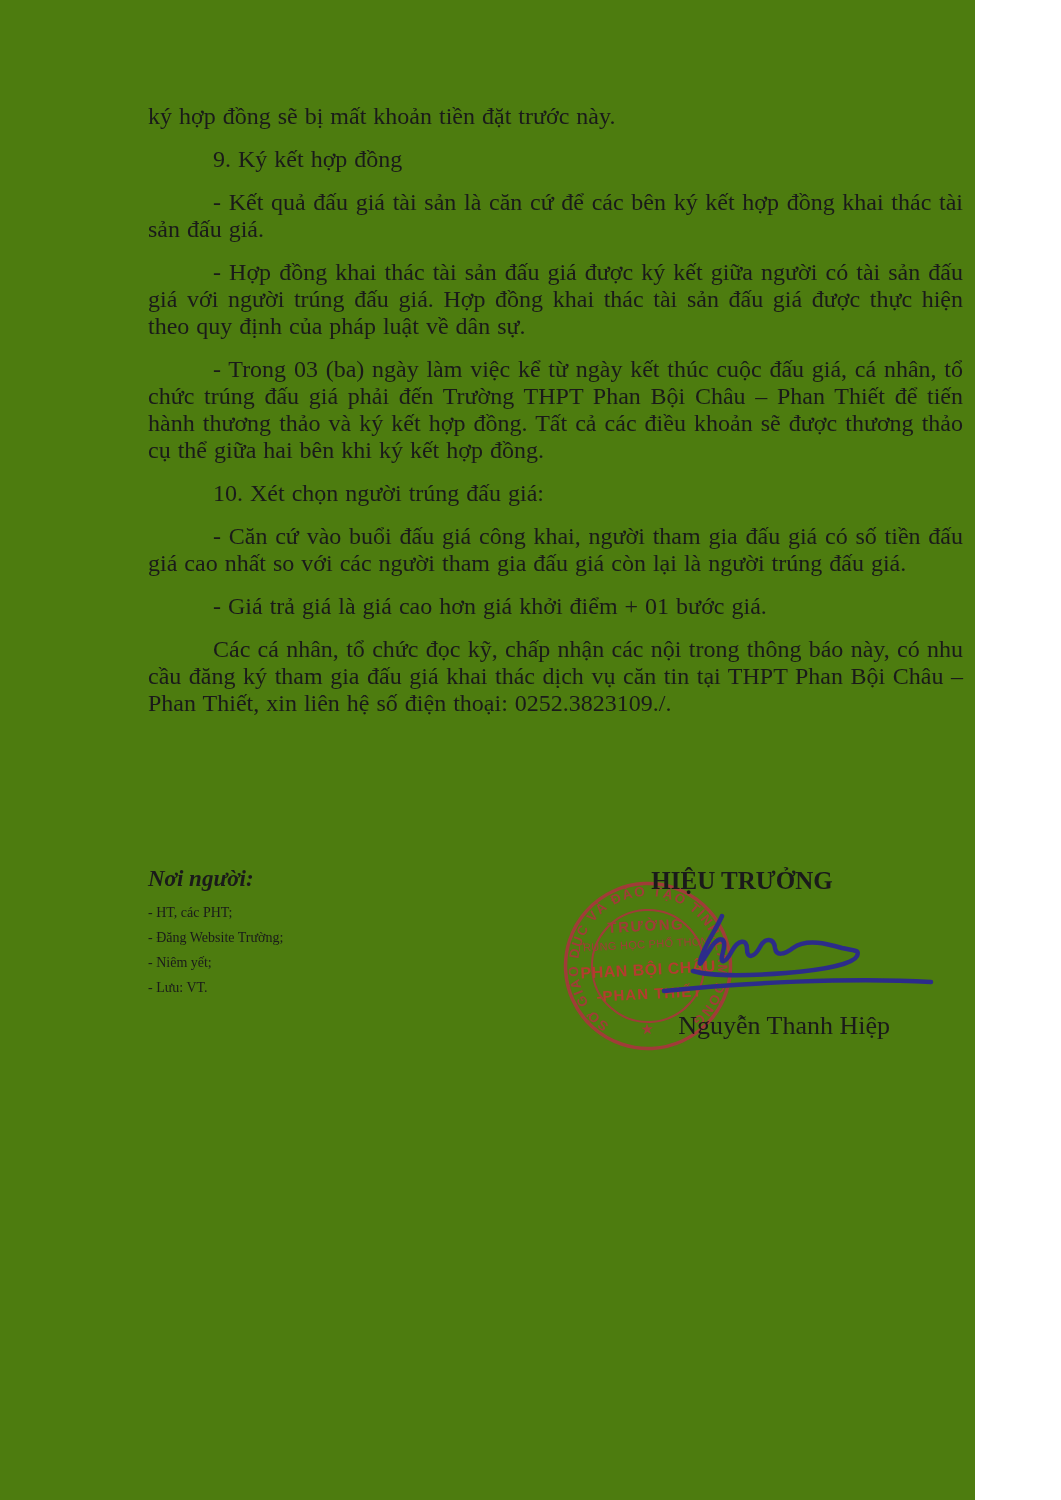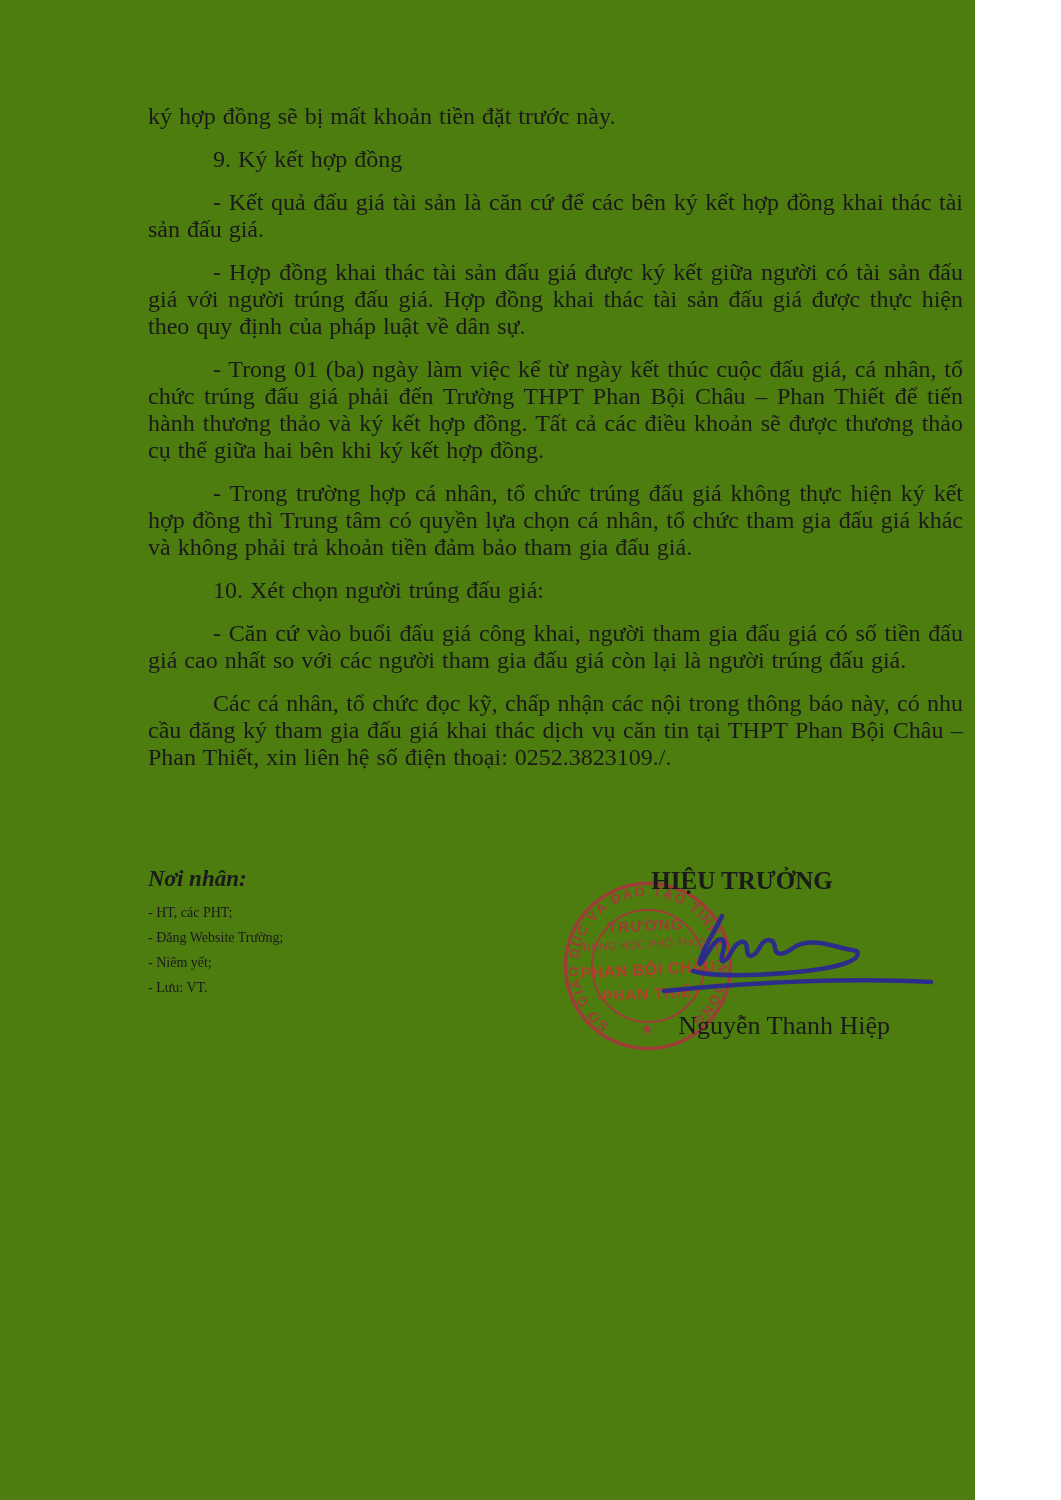"- Trong 01 (ba) ngày" p.para { text: 01 -> 03 }
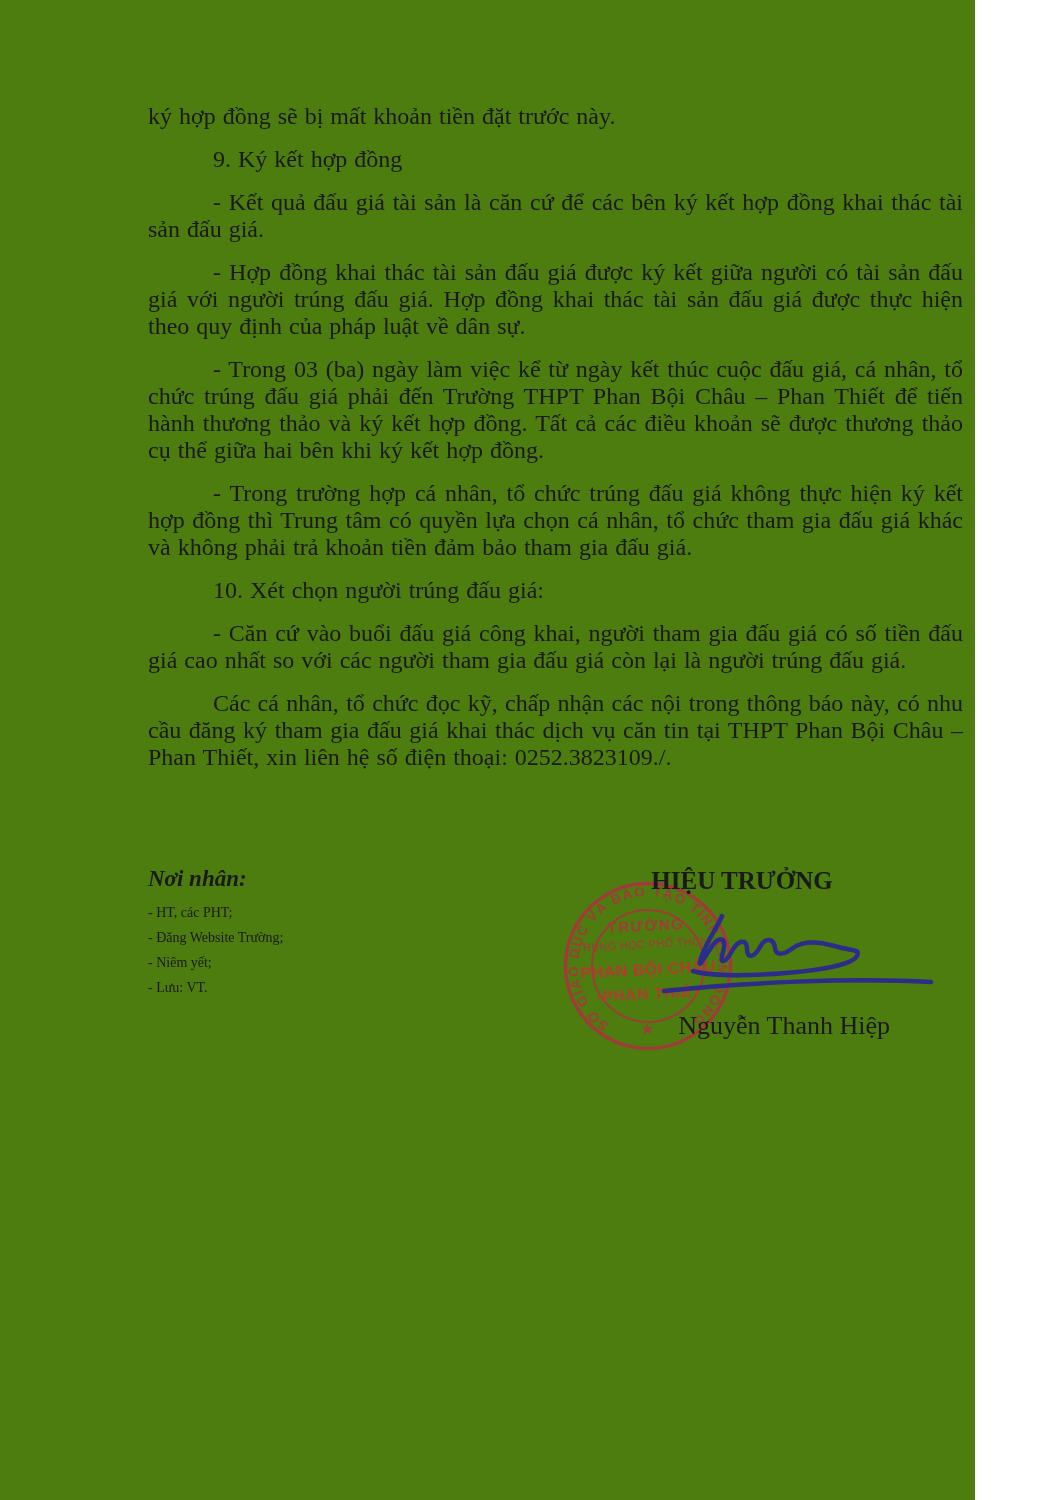"- Trong trường hợp cá" p.para { html: <p>- Trong trường hợp cá nhân, tổ chức trúng đấu giá không thực hiện ký kết hợp đồng thì Trung tâm có quyền lựa chọn cá nhân, tổ chức tham gia đấu giá khác và không phải trả khoản tiền đảm bảo tham gia đấu giá.</p> -> none }
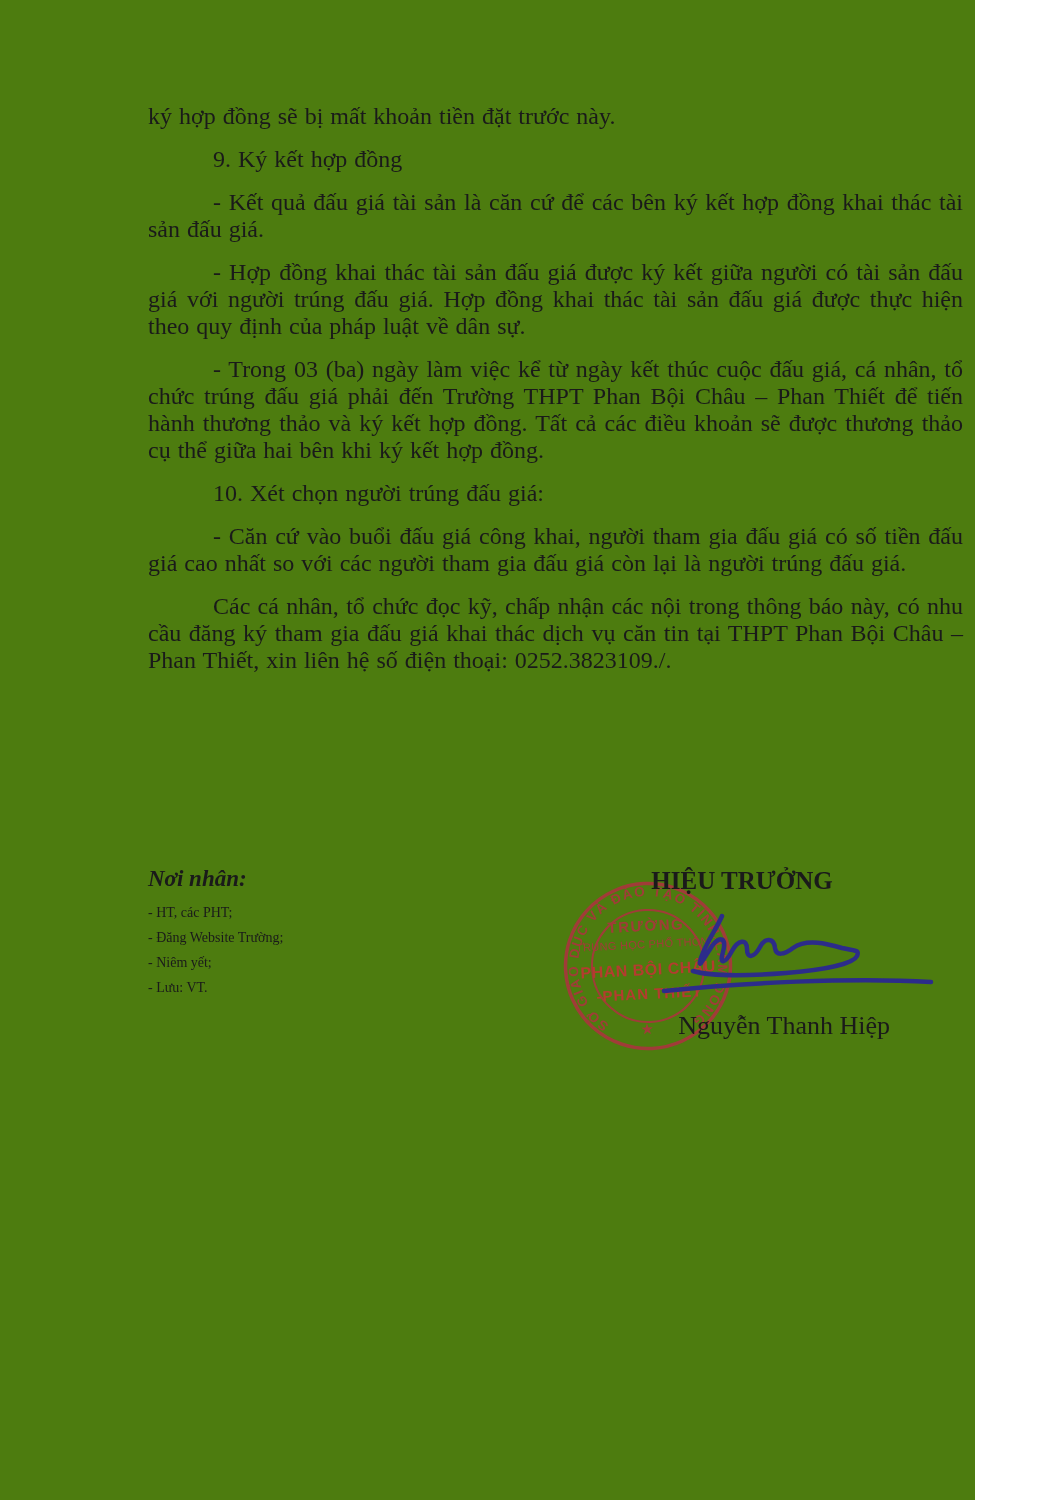"- Giá trả giá là" p.para { html: none -> <p>- Giá trả giá là giá cao hơn giá khởi điểm + 01 bước giá.</p> }
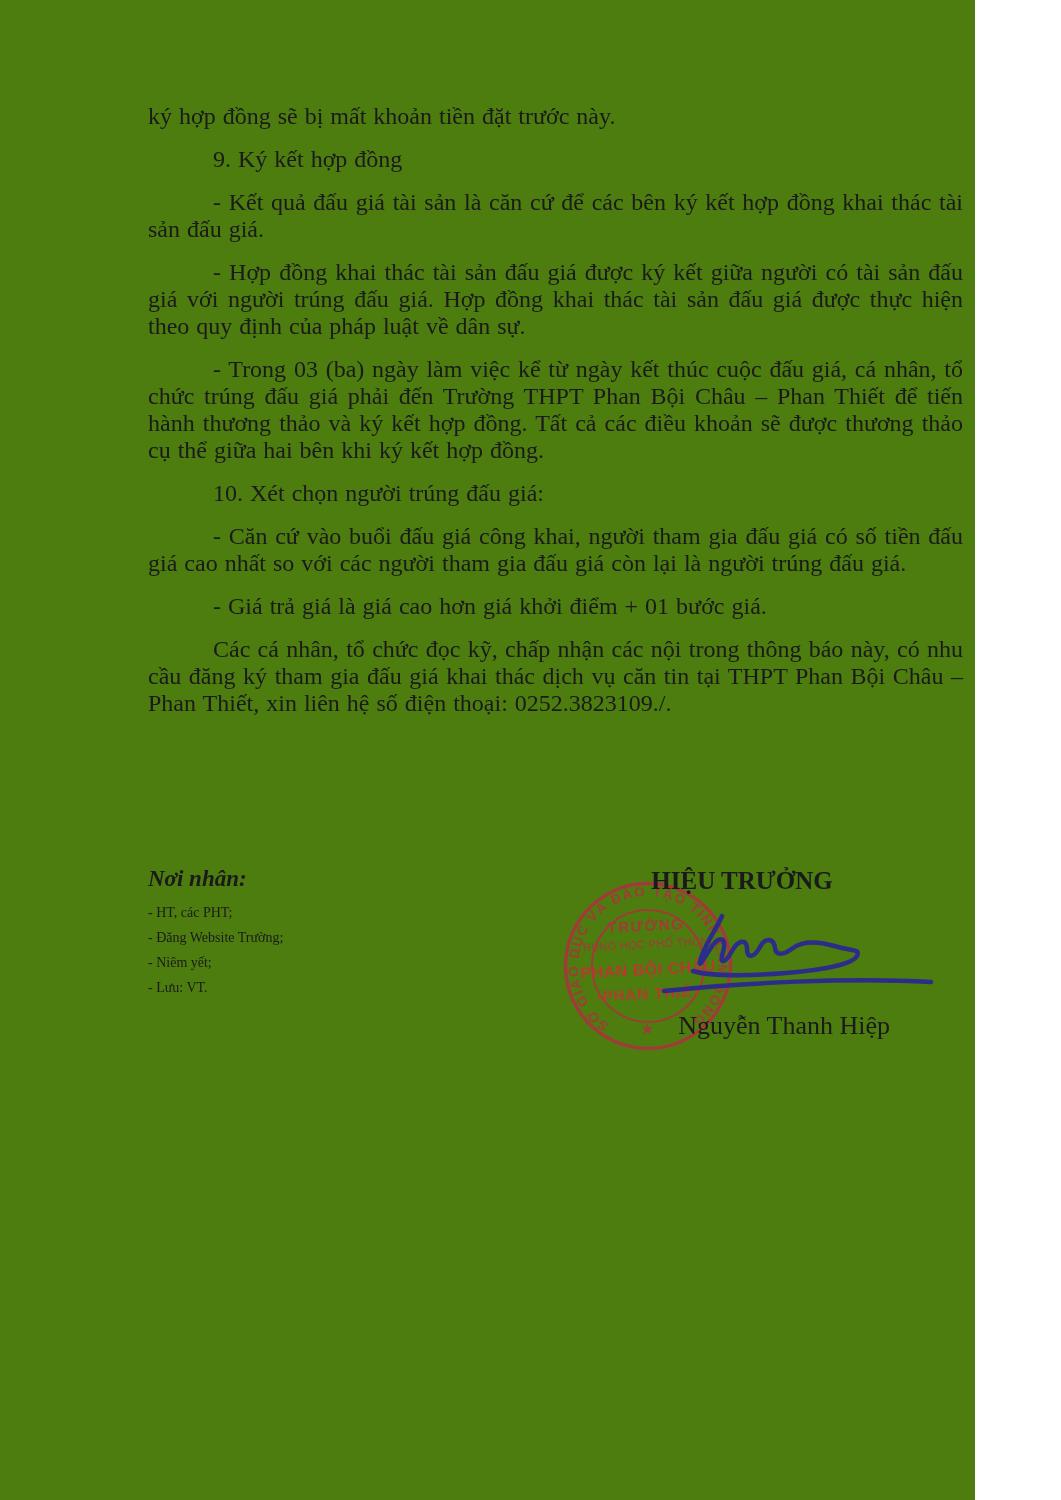"Nơi nhân:" div.recipients-title { text: nhân -> người }
